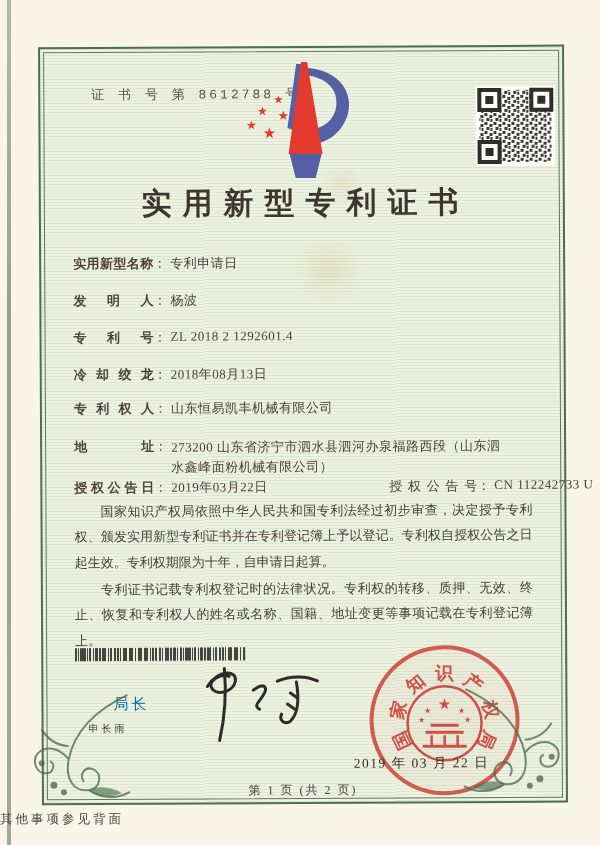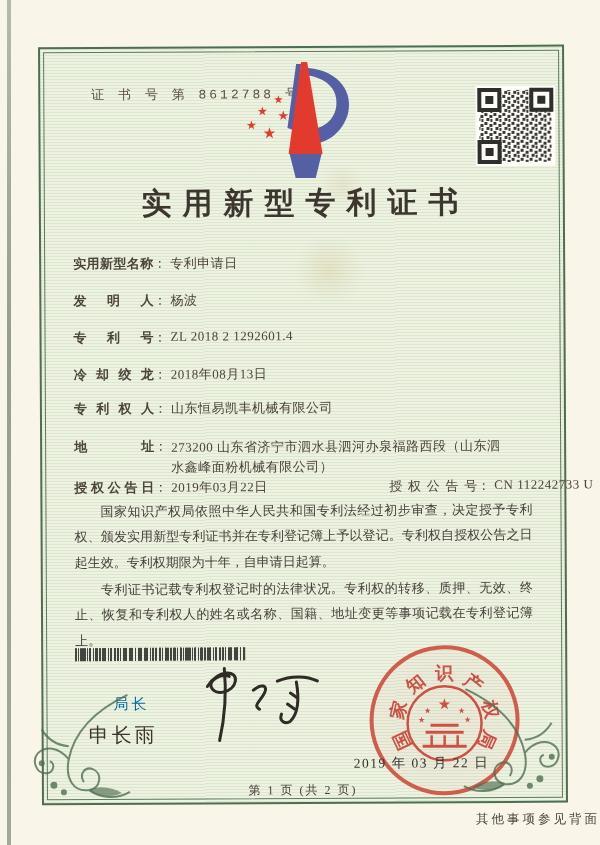"申长雨" #director-name { font-size: 20px -> 10px }
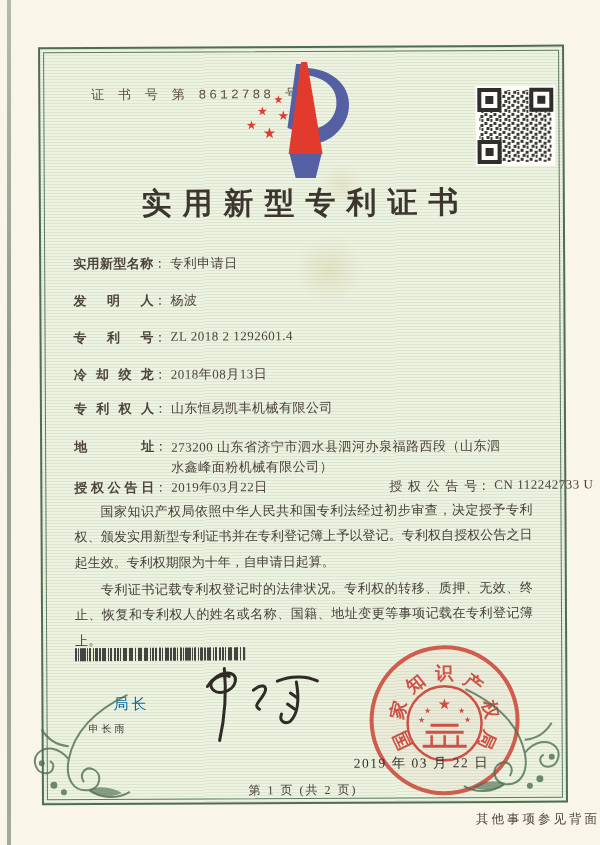"其他事项参见背面" #back-note { text-align: right -> left }
